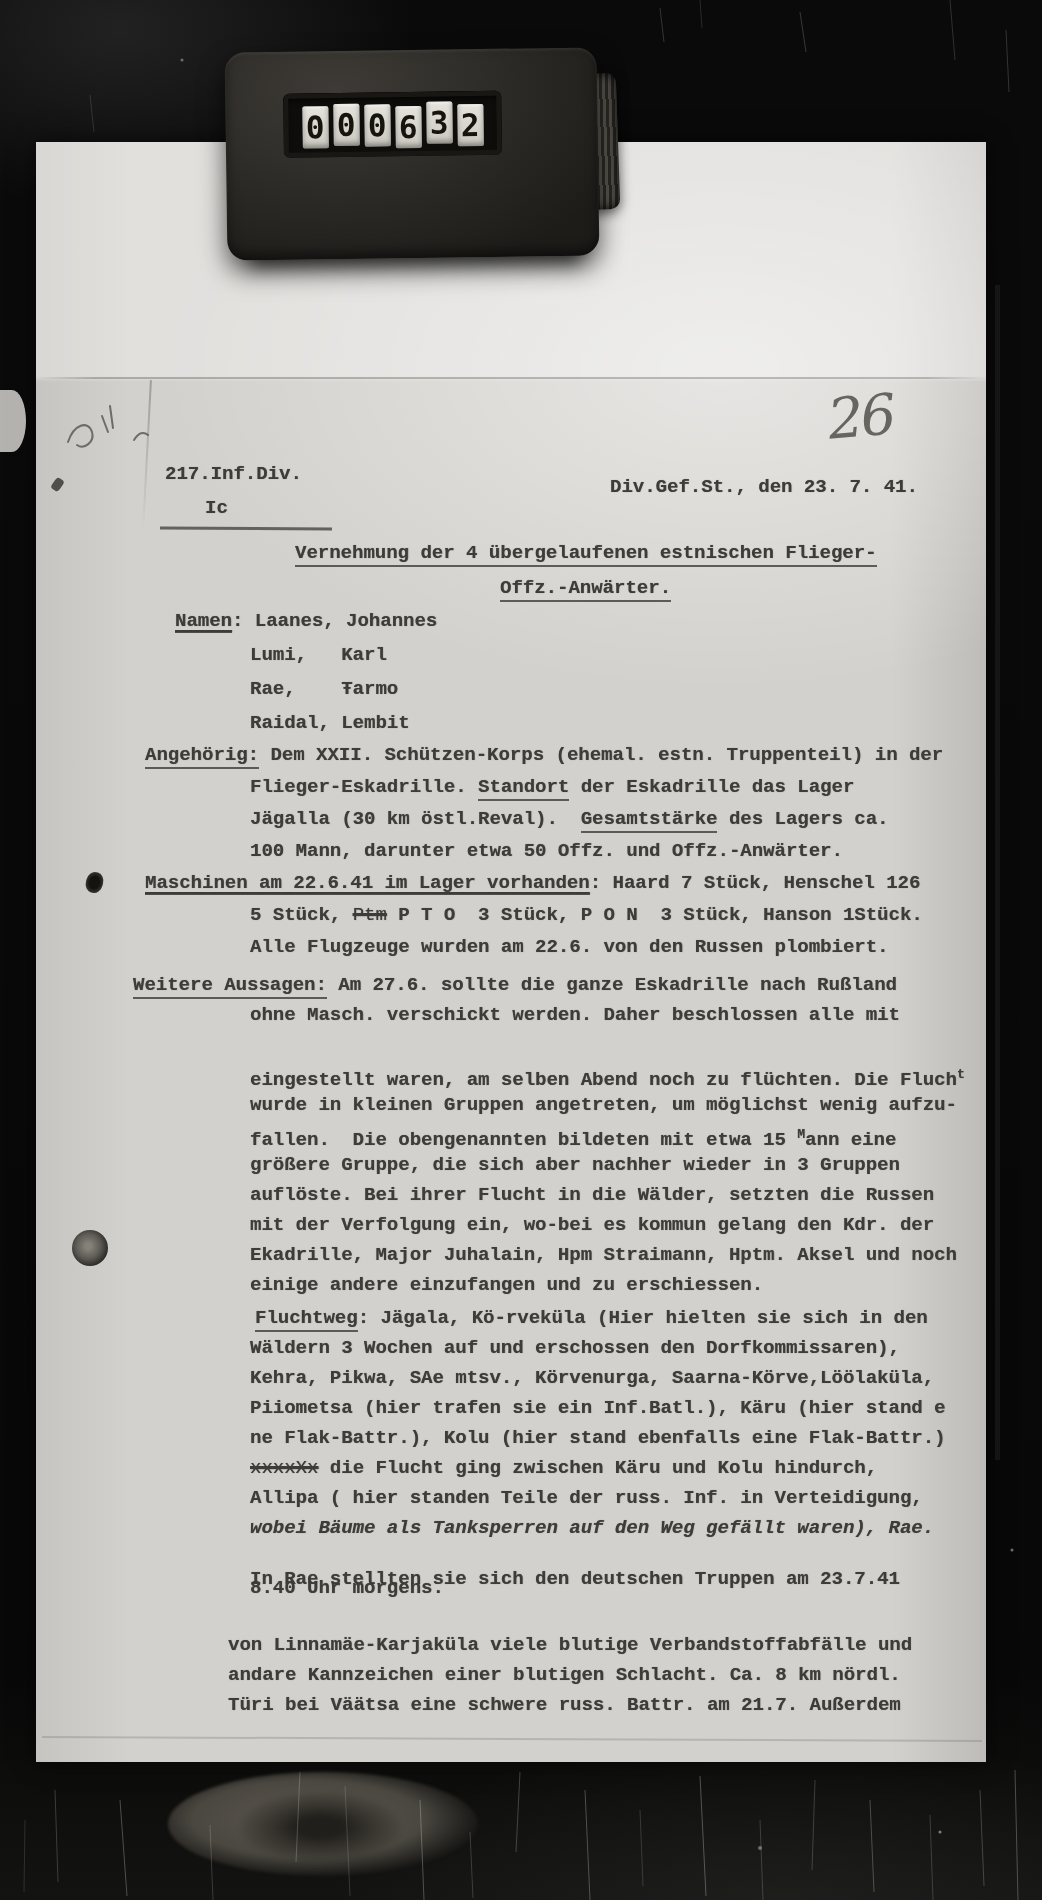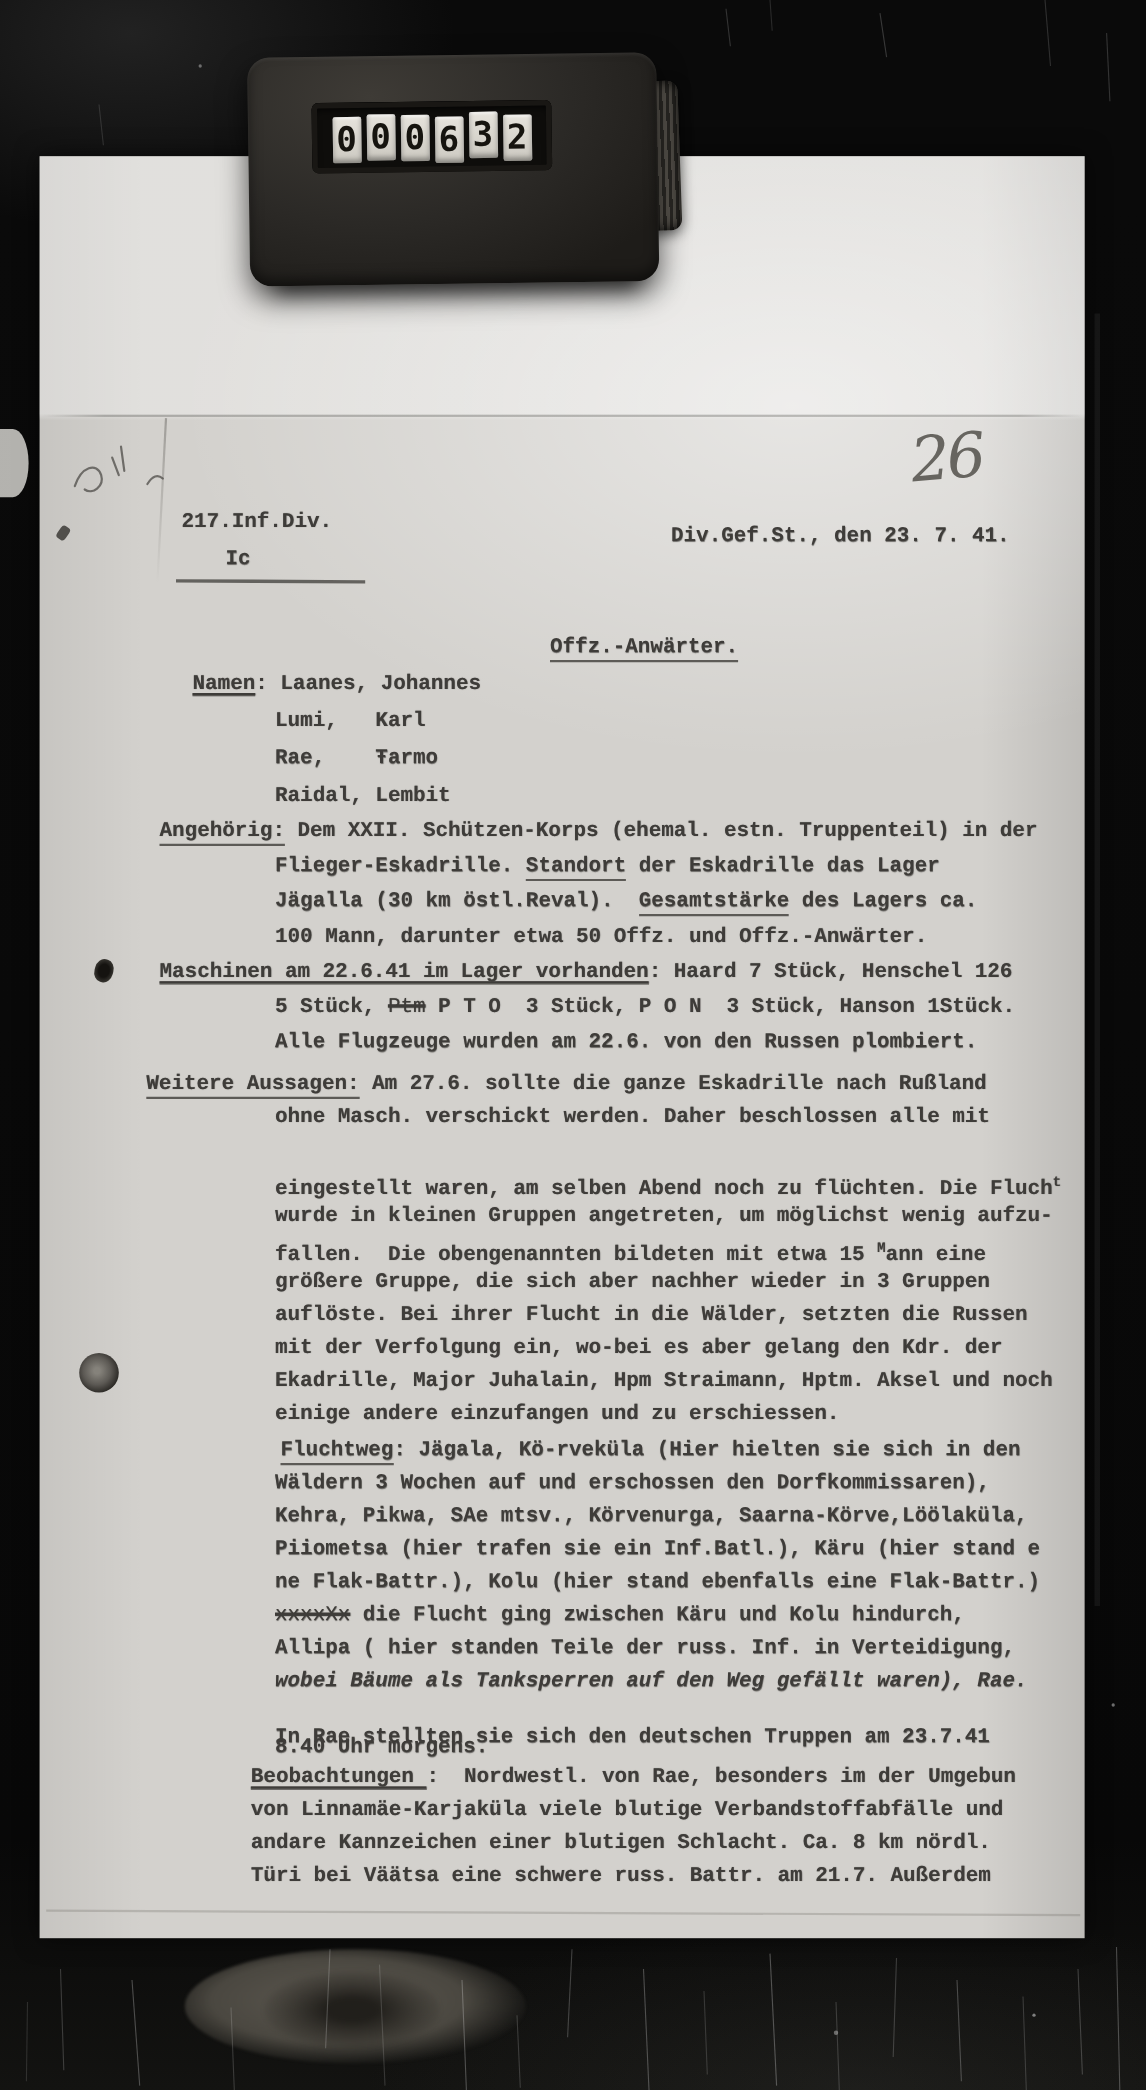"Vernehmung der 4 übergelaufenen" div.tl { html: none -> <div><span>Vernehmung der 4 übergelaufenen estnischen Flieger-</span></div> }
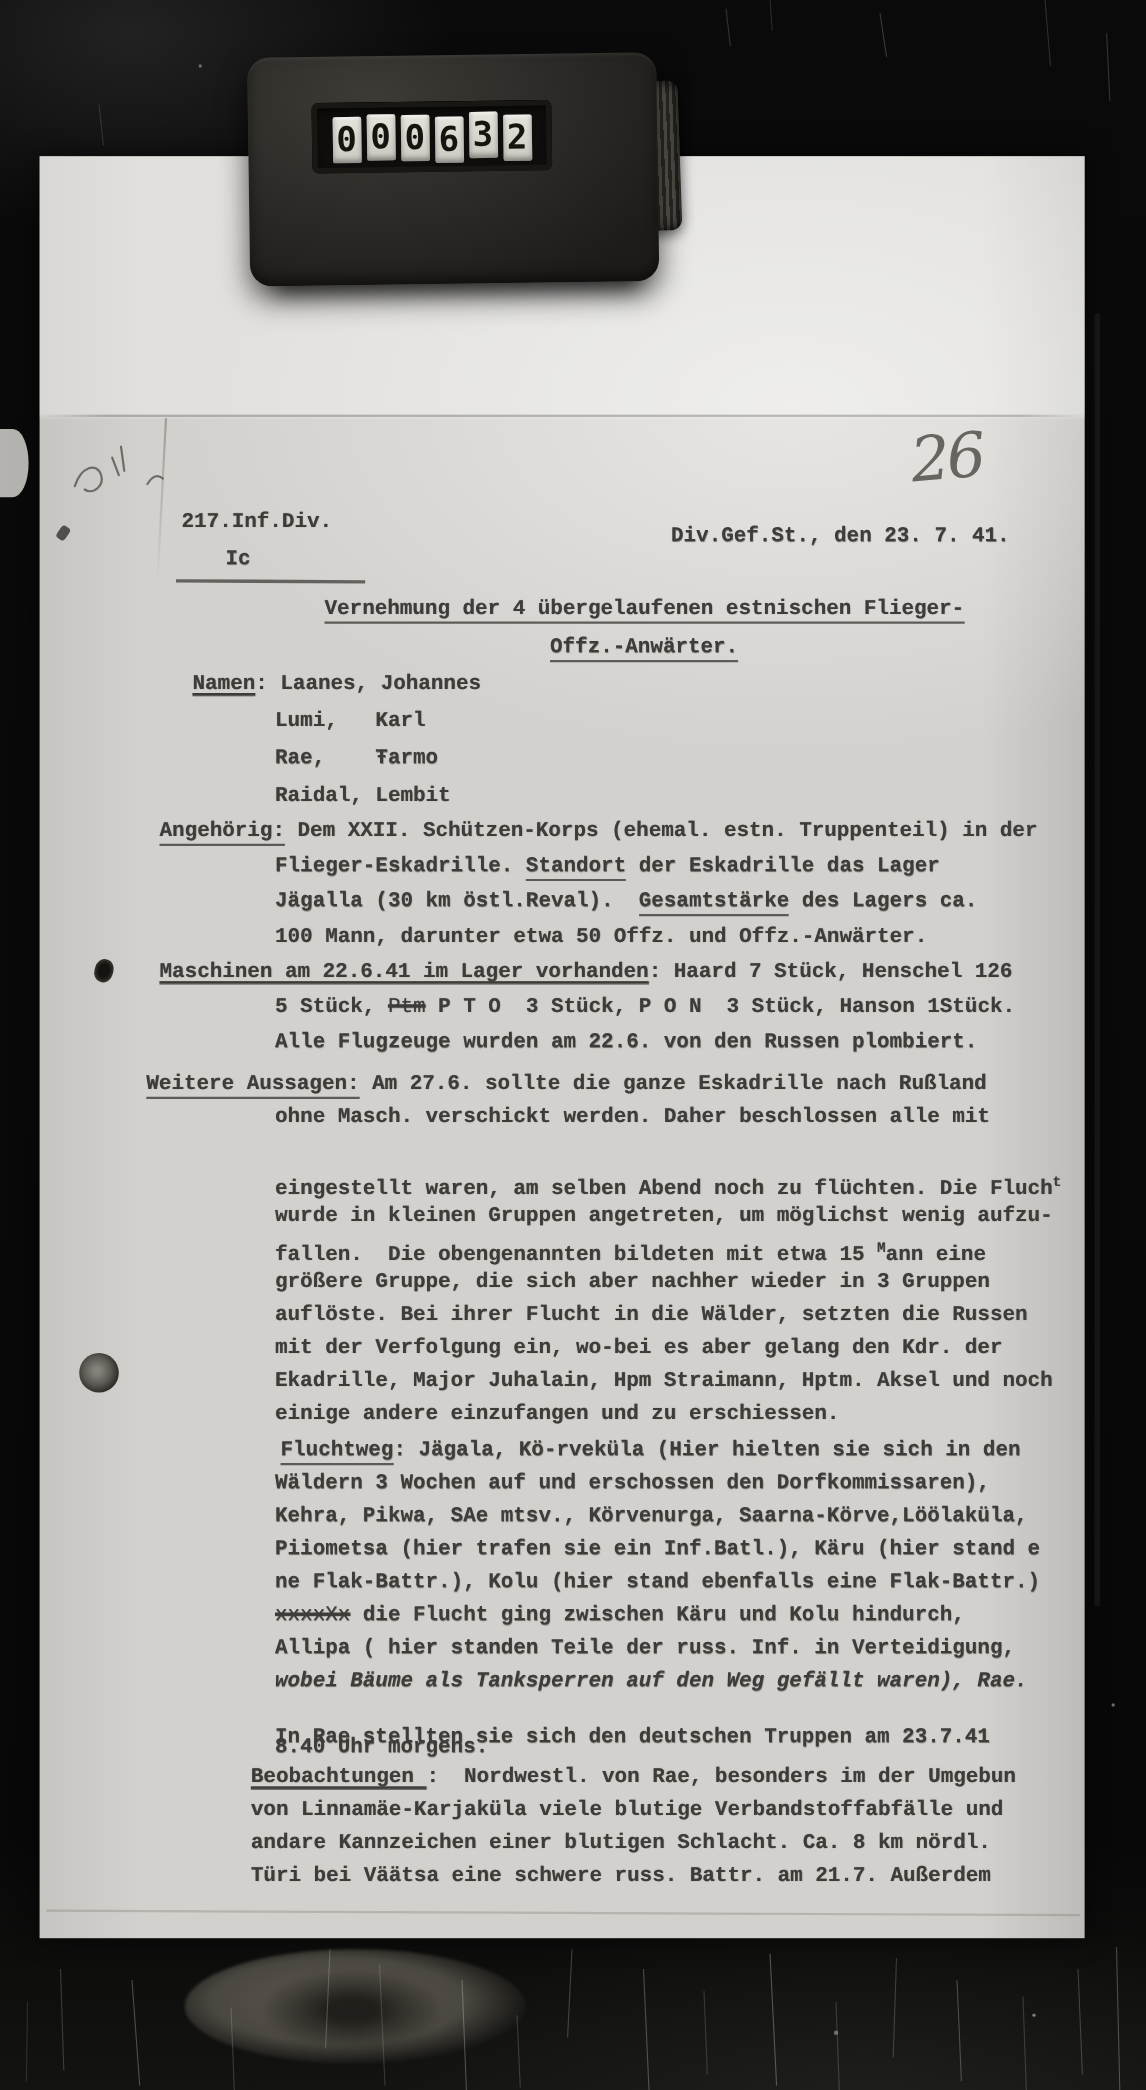"mit der Verfolgung ein, wo-bei" span { text: aber -> kommun }
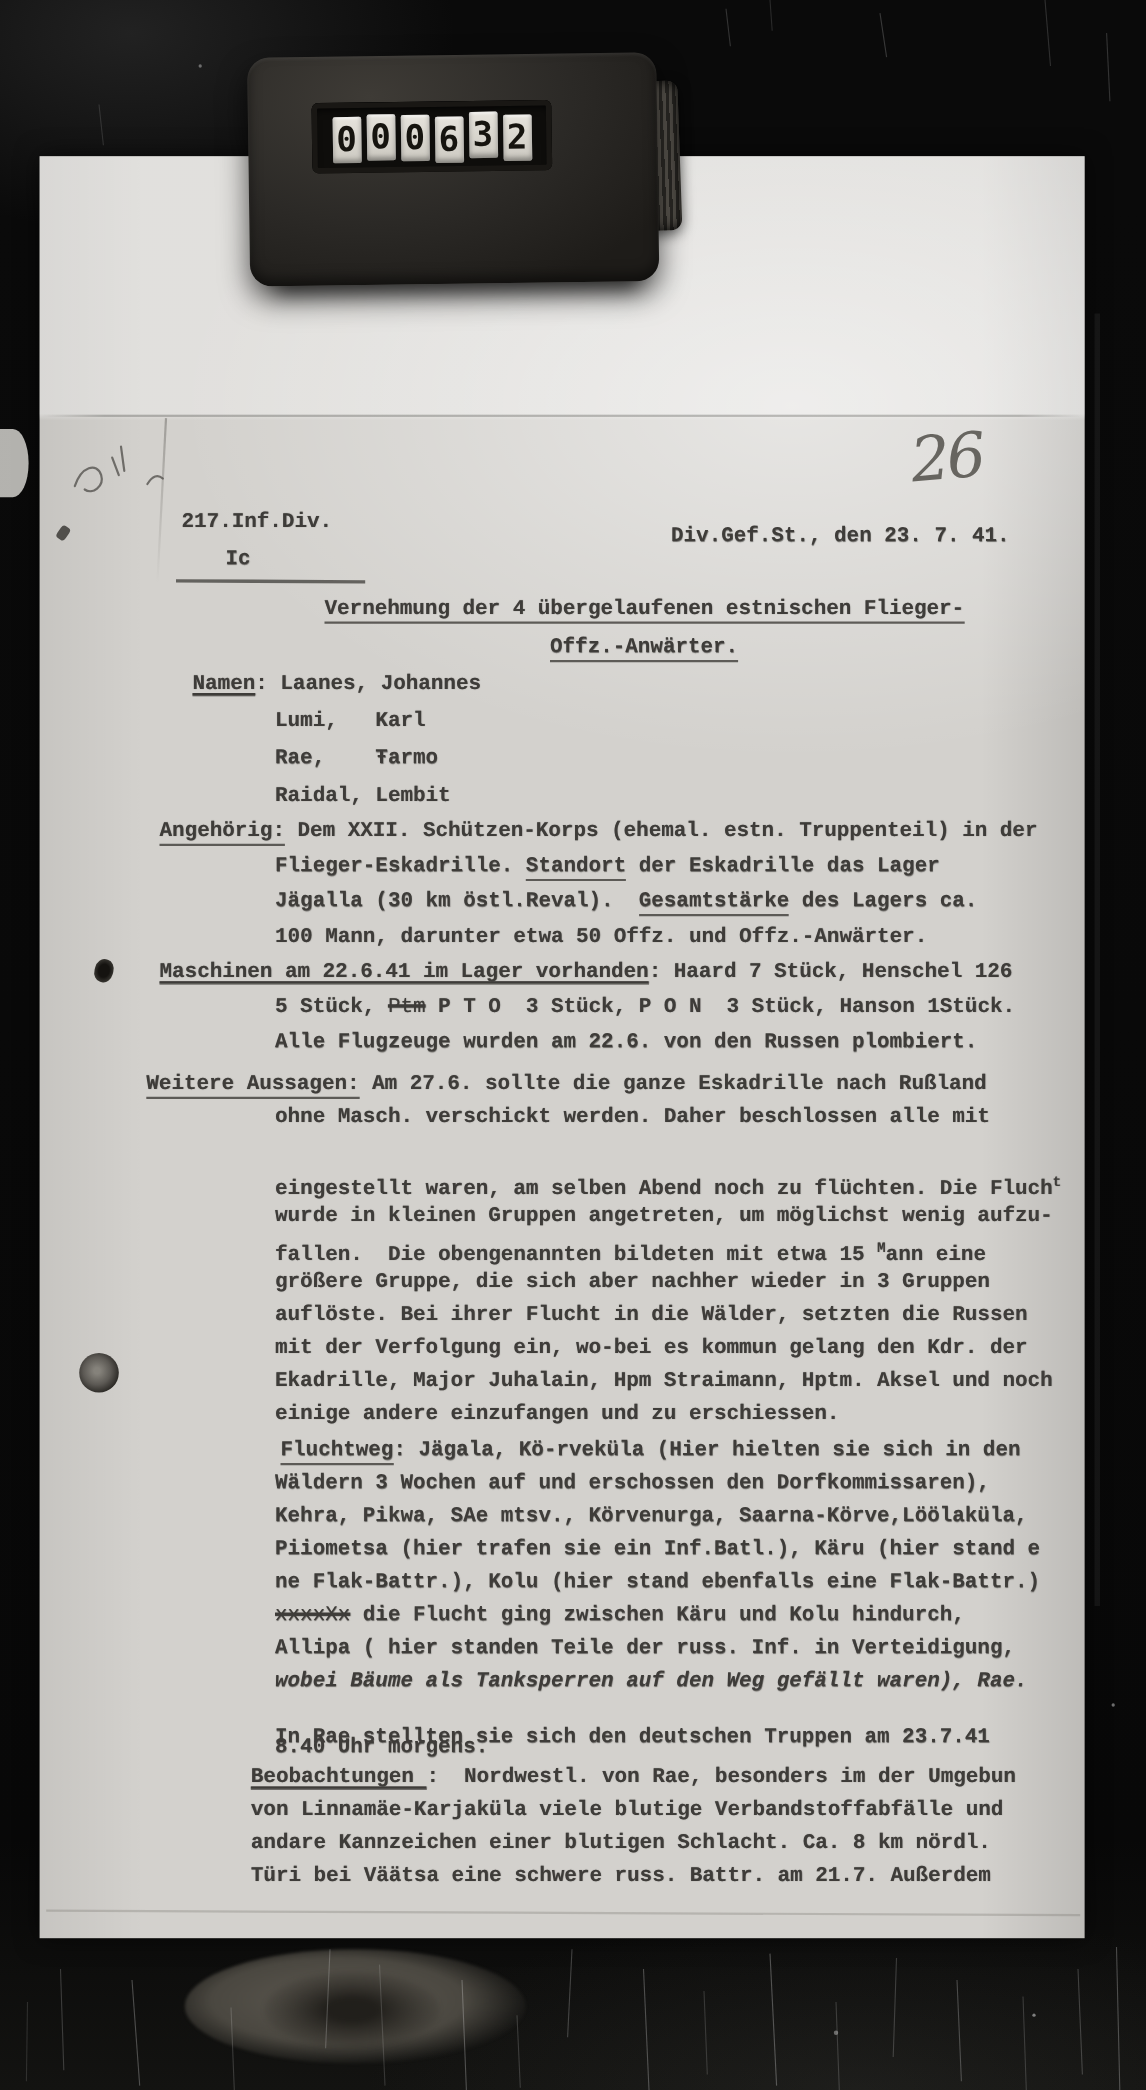"Beobachtungen : Nordwestl. von Rae," div.tl { html: <div><span>Beobachtungen </span><span>: Nordwestl. von Rae, besonders im der Umgebun</span></div> -> none }
